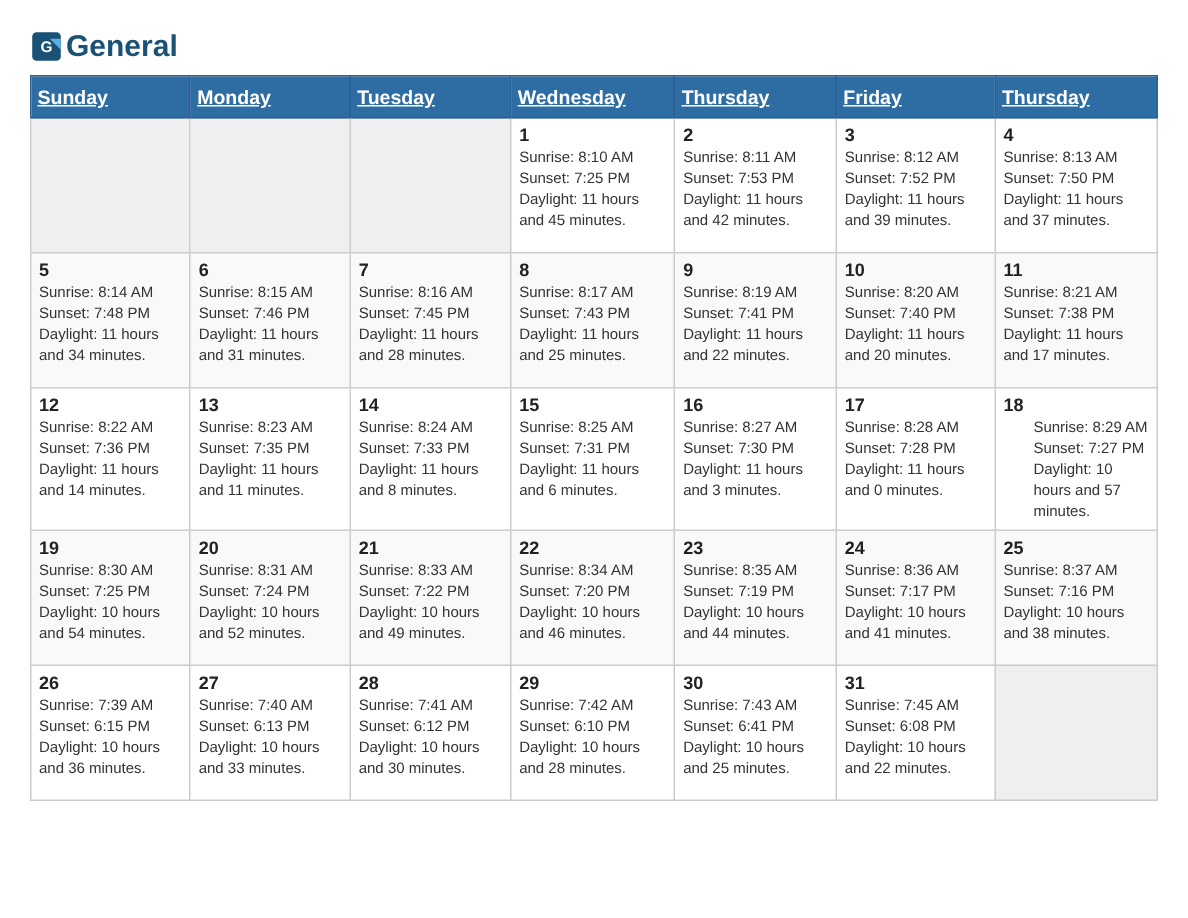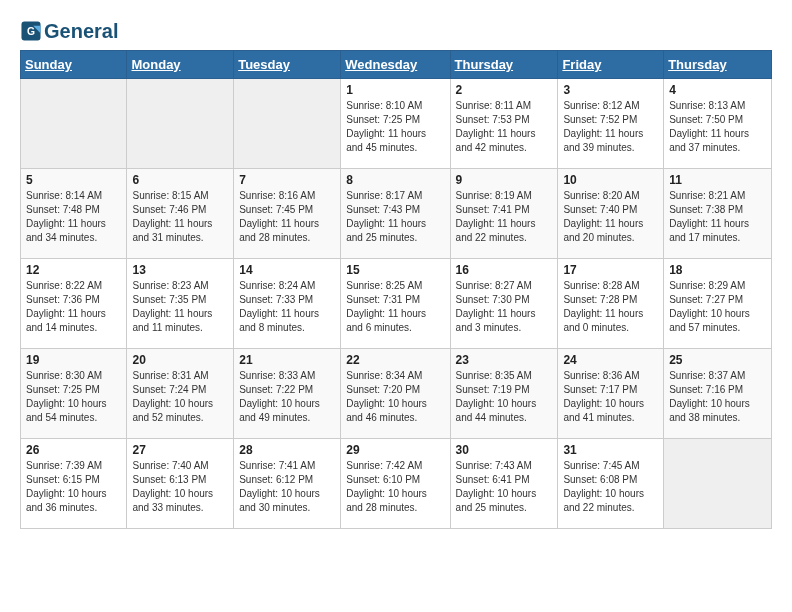"Sunrise: 8:29 AM" div.day-info { margin-left: none -> 20px }
